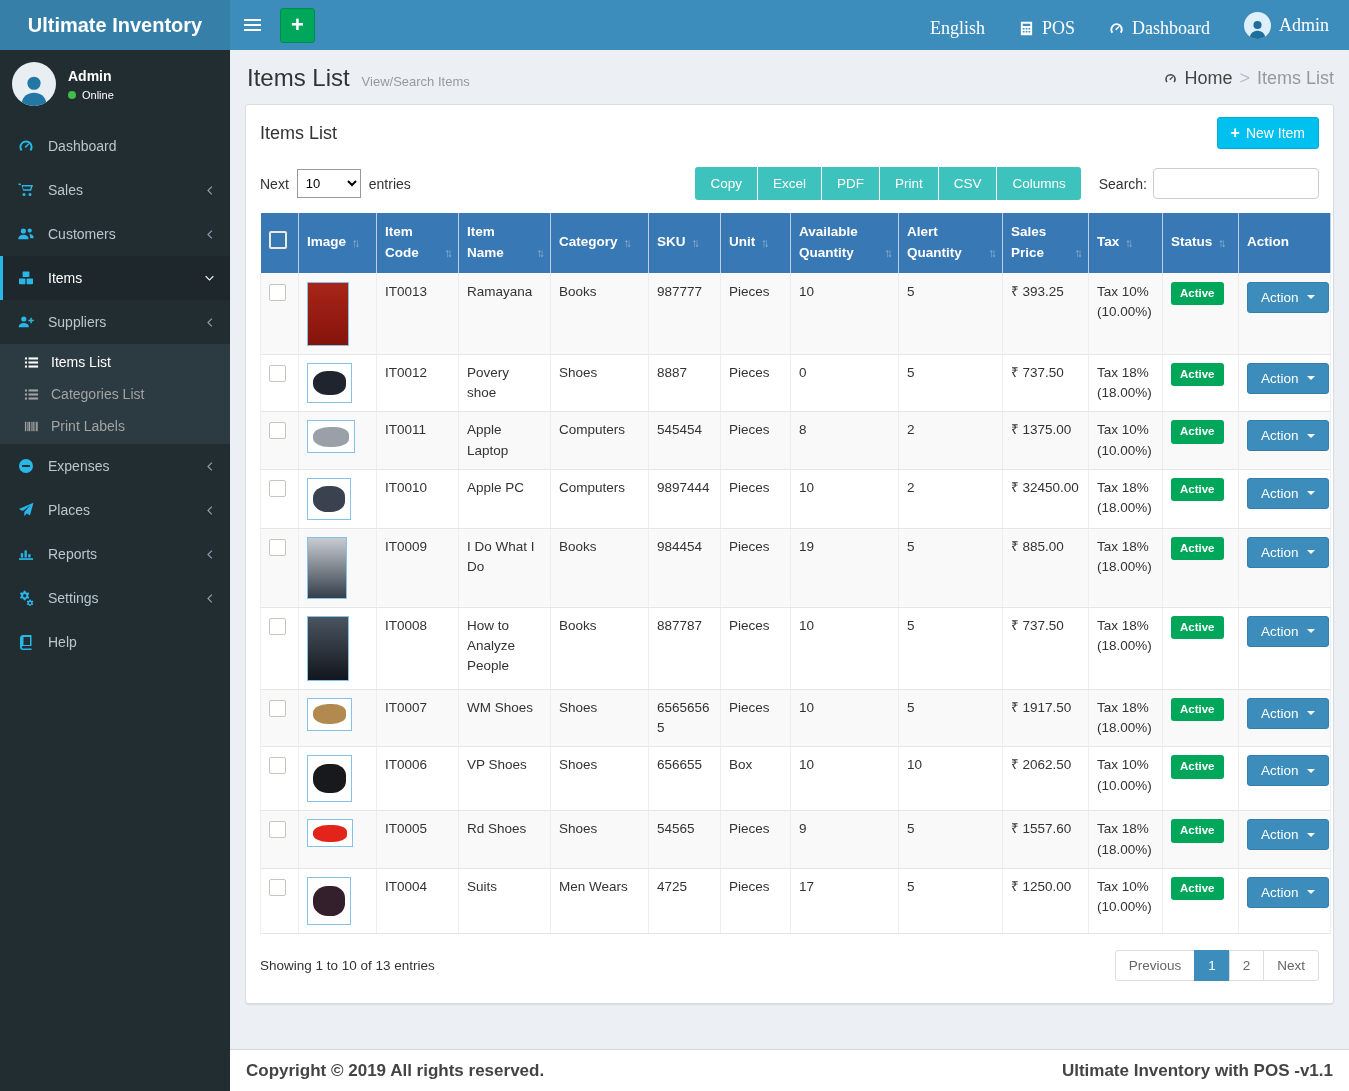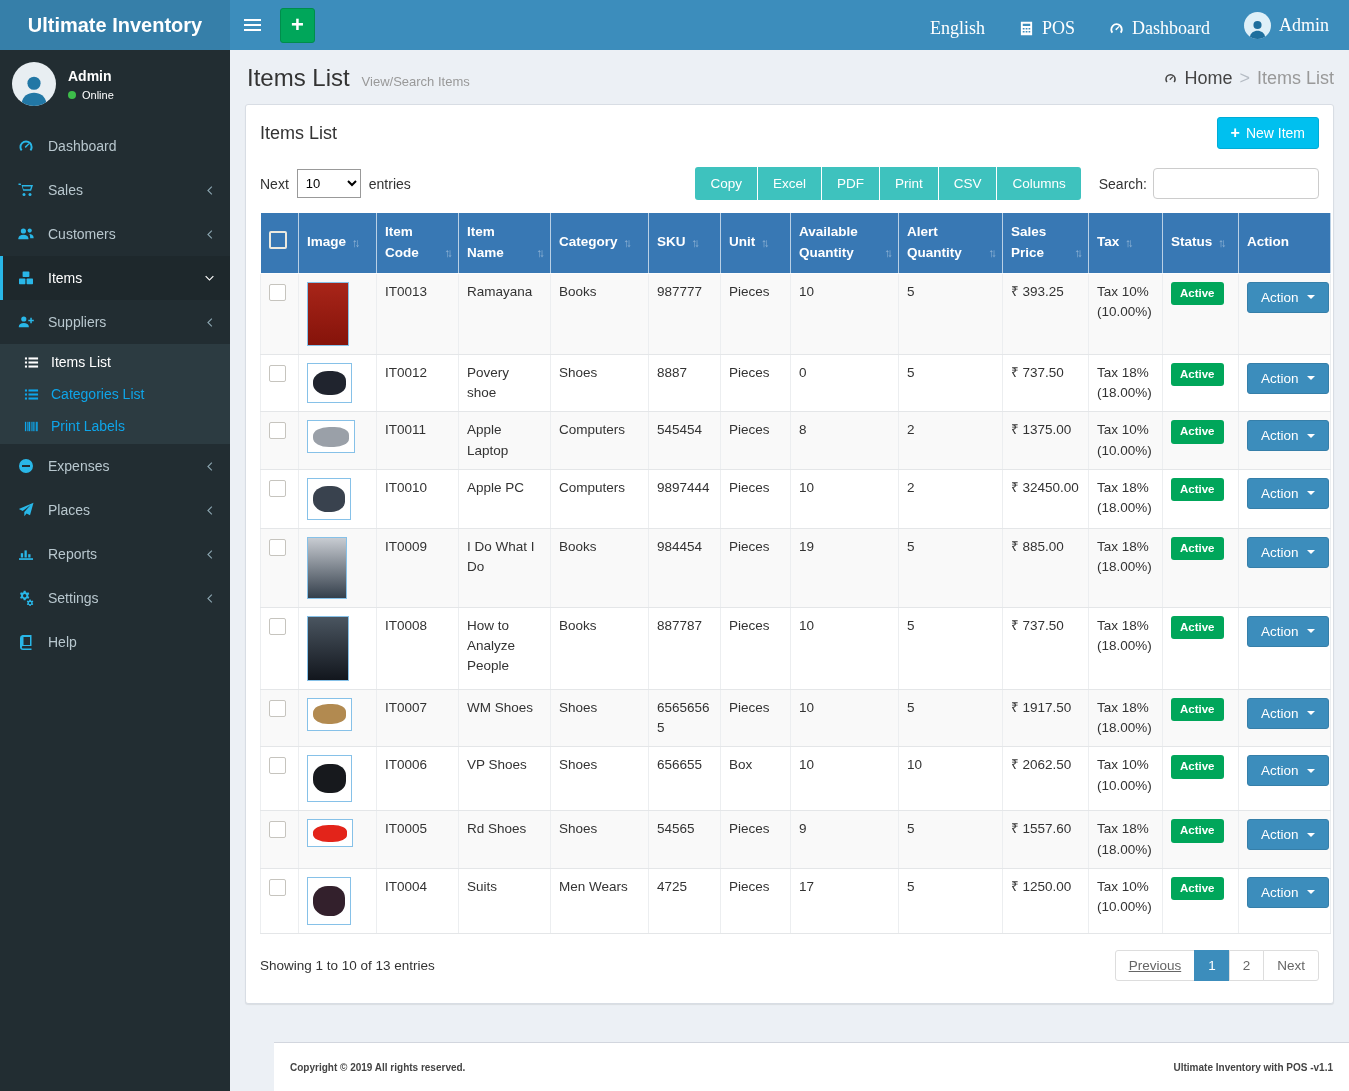"Categories List" .submenu-item { color: #0ea5e9 -> #a3a3a3 }
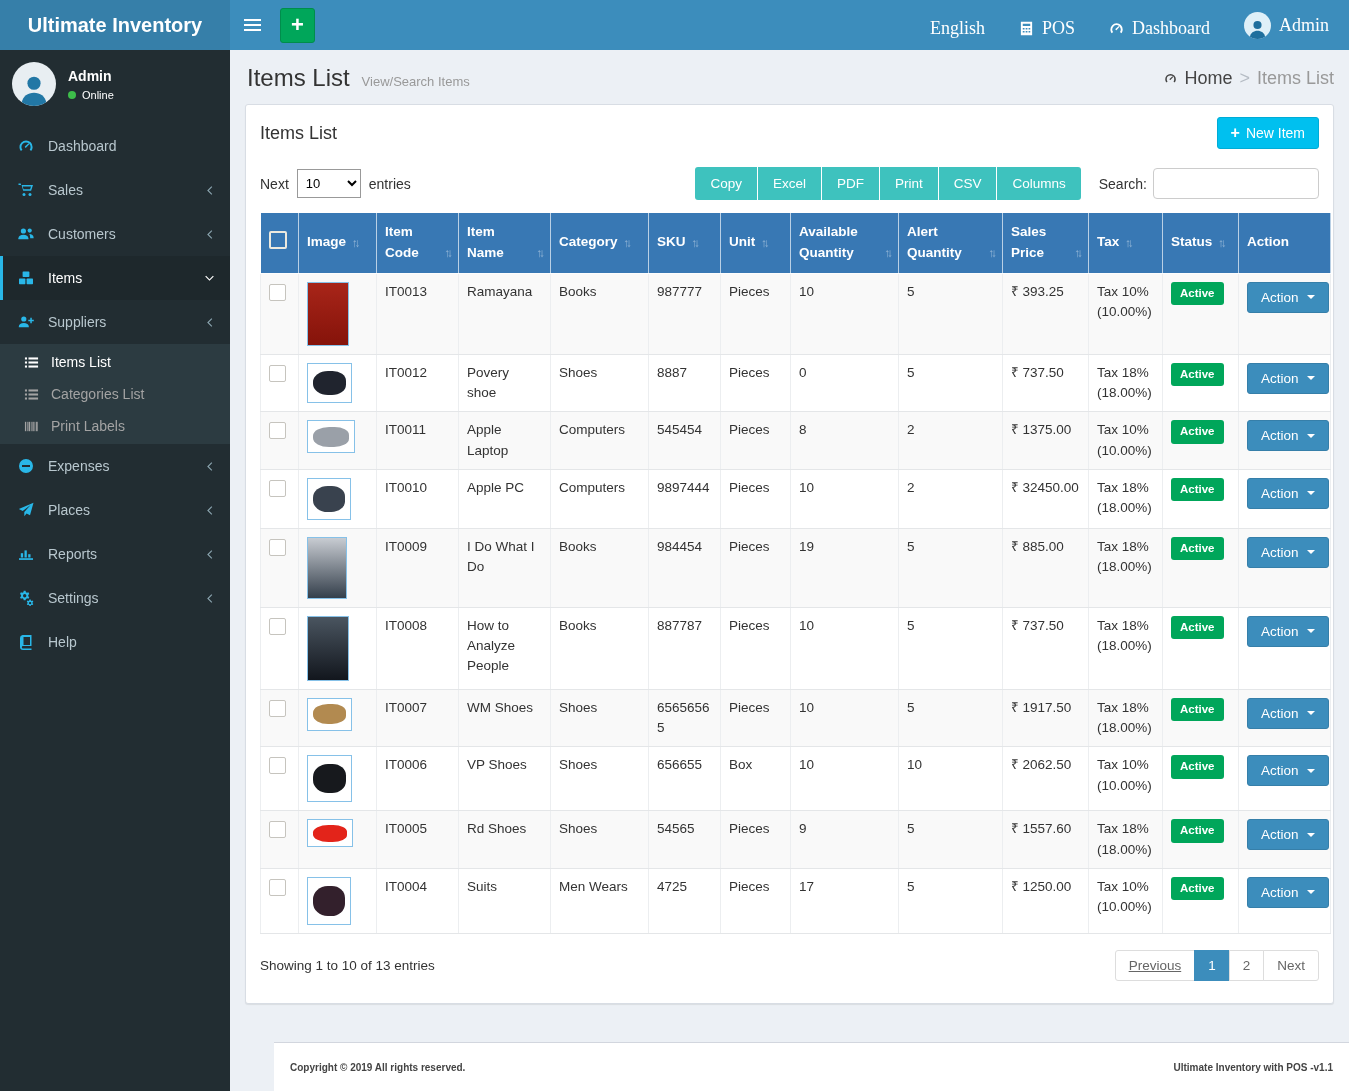"Previous" .page-btn:first-child { text-decoration: underline -> none }
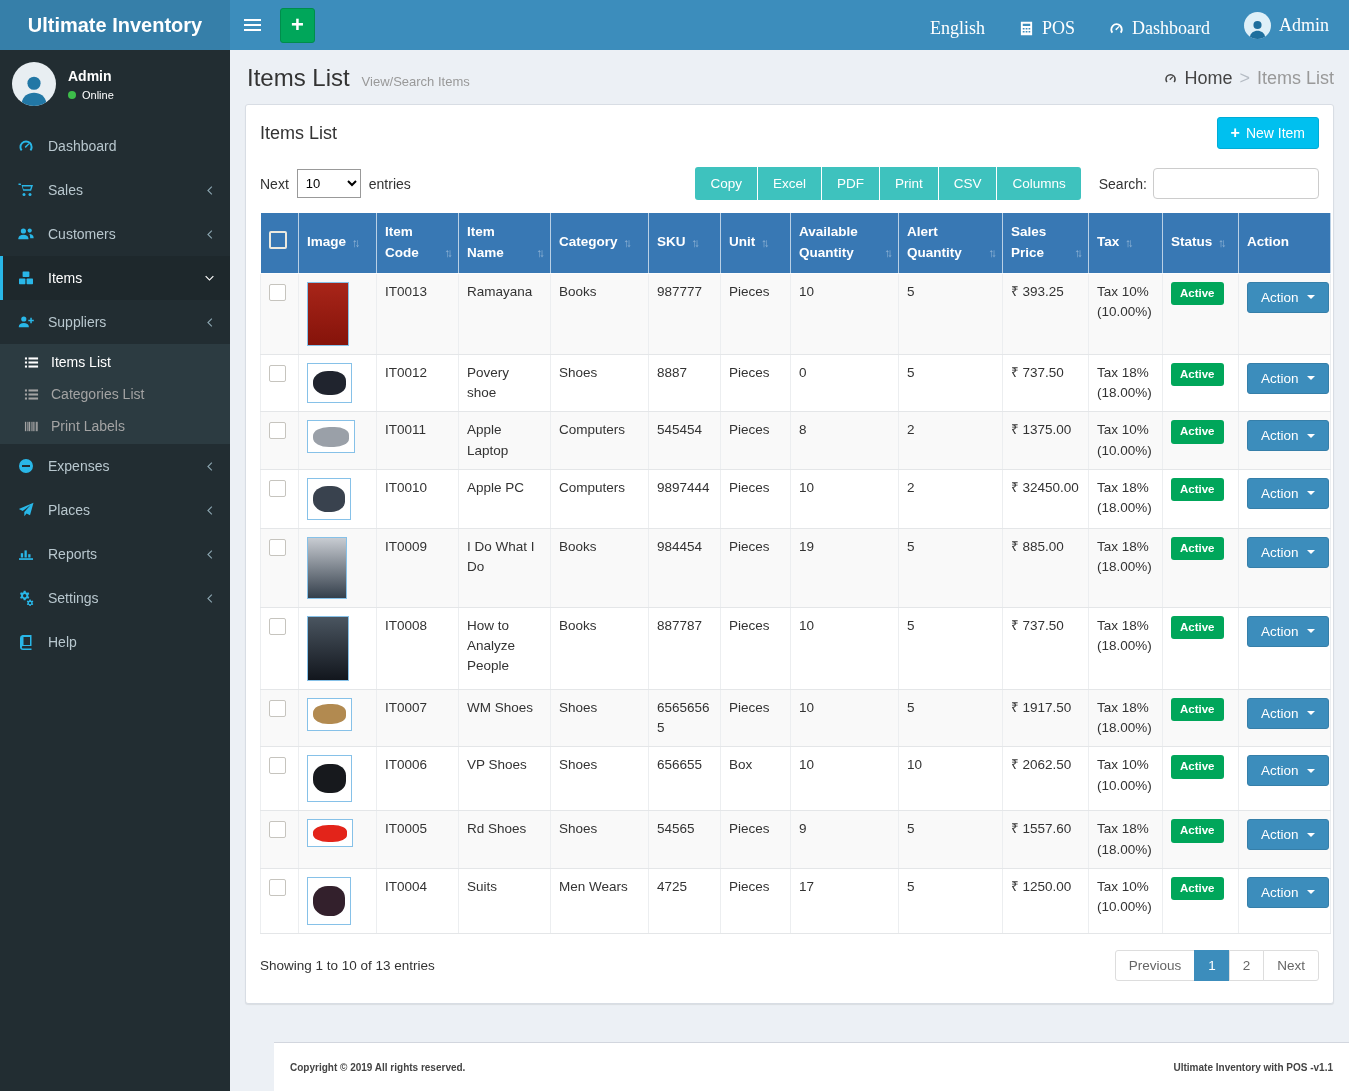"Copyright © 2019 All rights" .main-footer { font-size: 10px -> 17px; height: 49px -> 42px; margin-left: 44px -> none }
